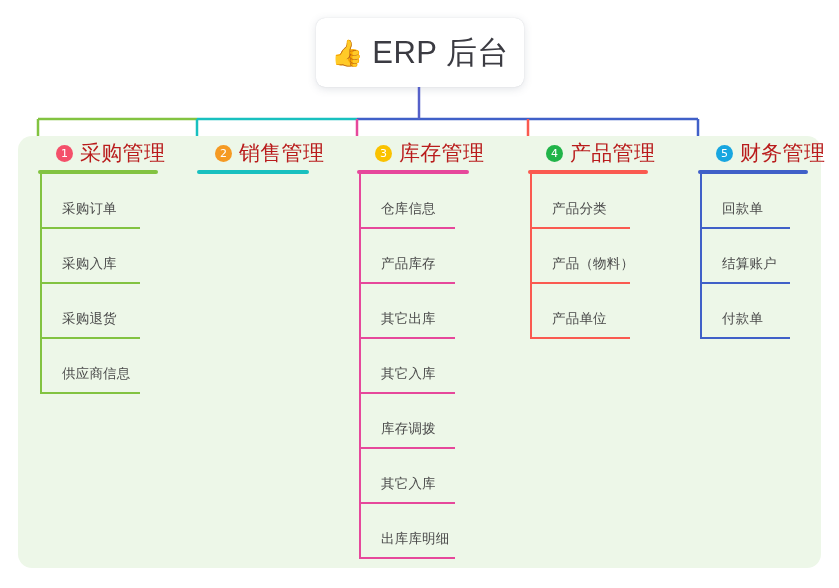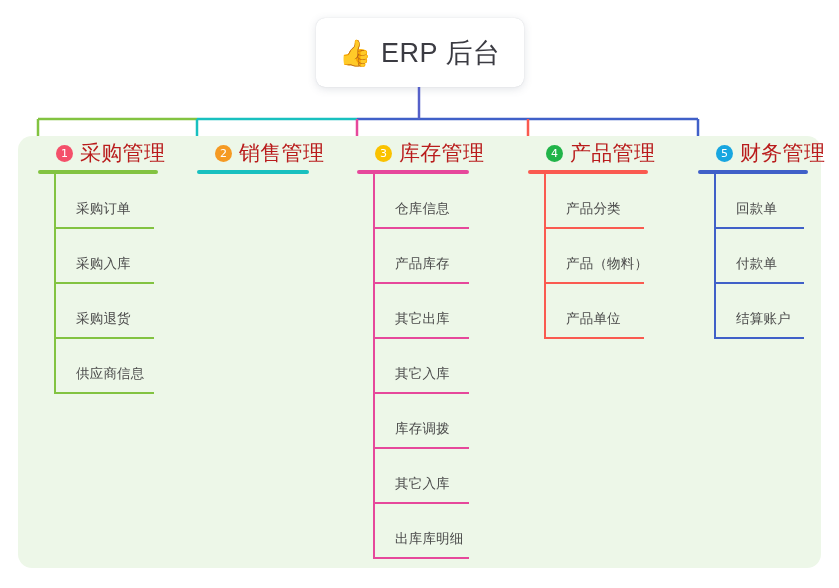"ERP 后台" .root-title { font-size: 27px -> 31px }
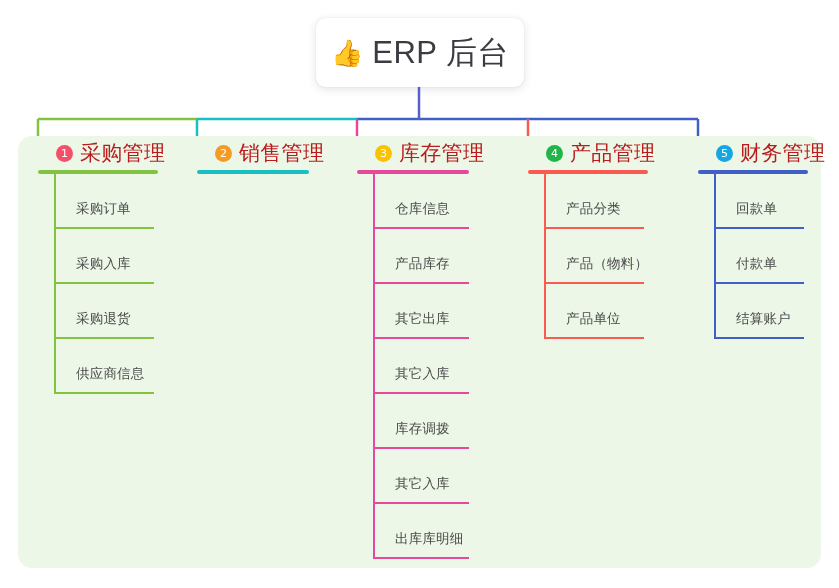"采购订单" .leaf-list { margin-left: 18px -> 4px }
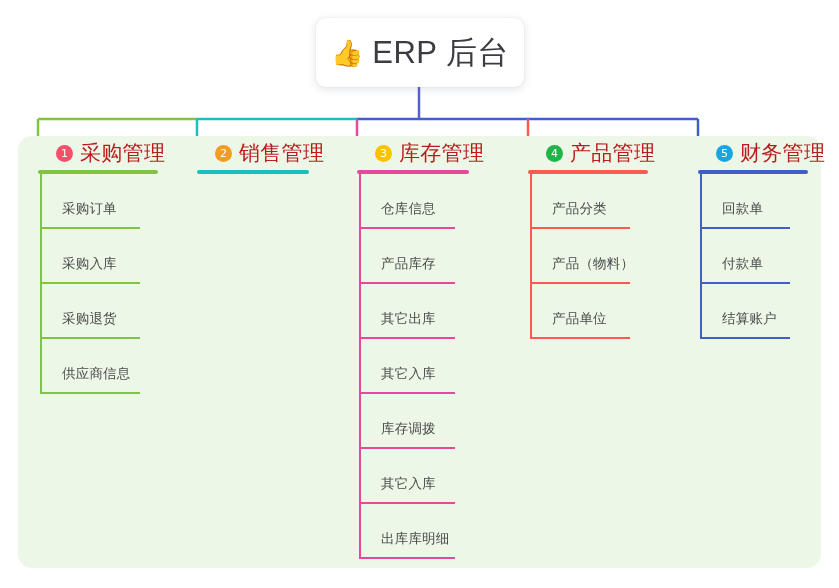"付款单" div.leaf { order: before "结算账户" -> after "结算账户" }
